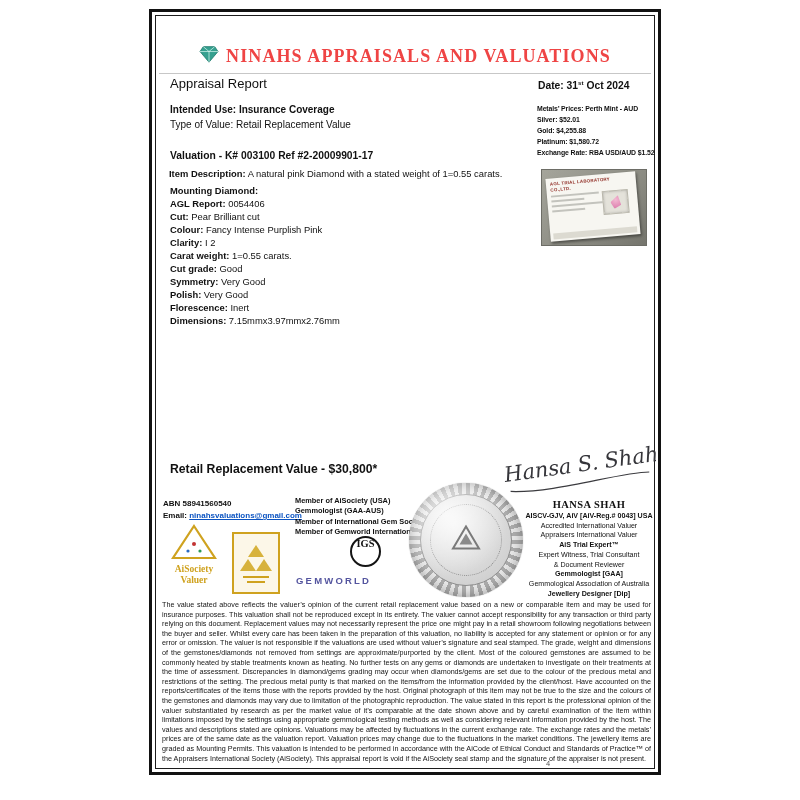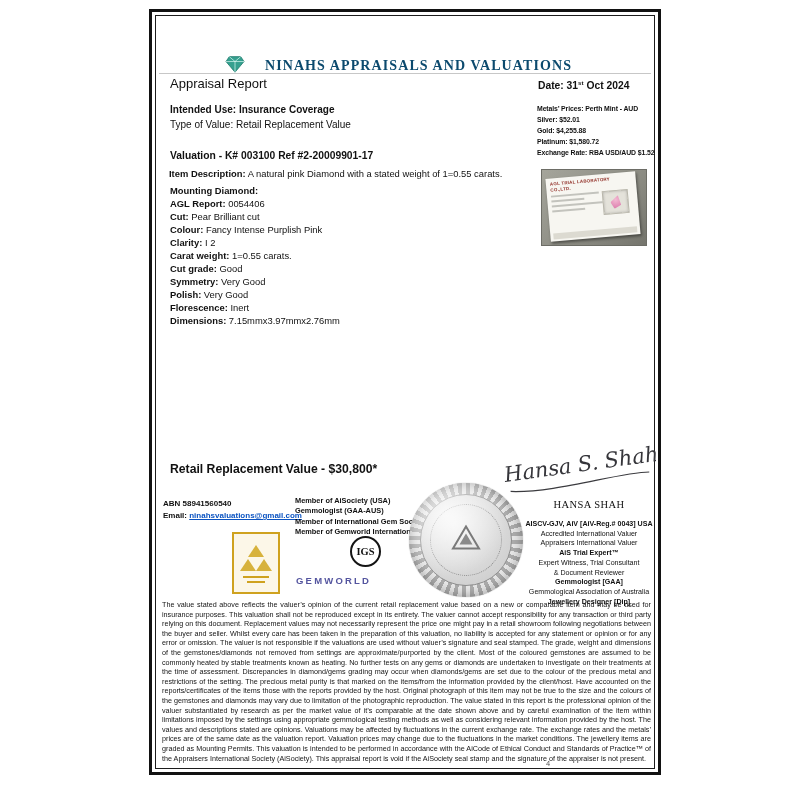"NINAHS APPRAISALS AND VALUATIONS" .org-name { color: #0c4a6e -> #ef4444; font-size: 14px -> 18px; margin: 13px -> 0 }
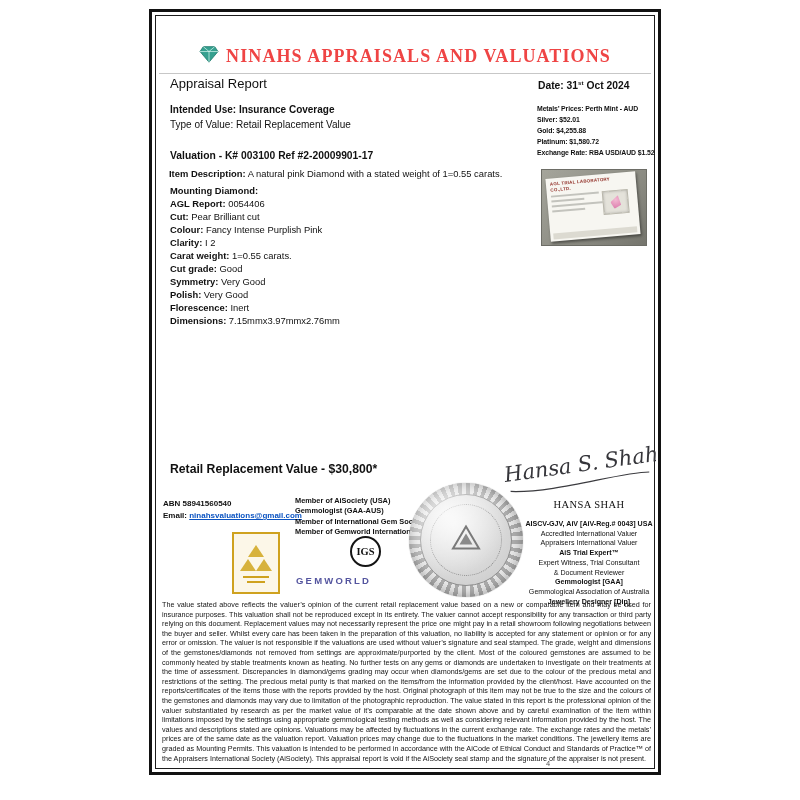"HANSA SHAH" .app-name { font-weight: 400 -> 700; margin-bottom: 10px -> 2px }
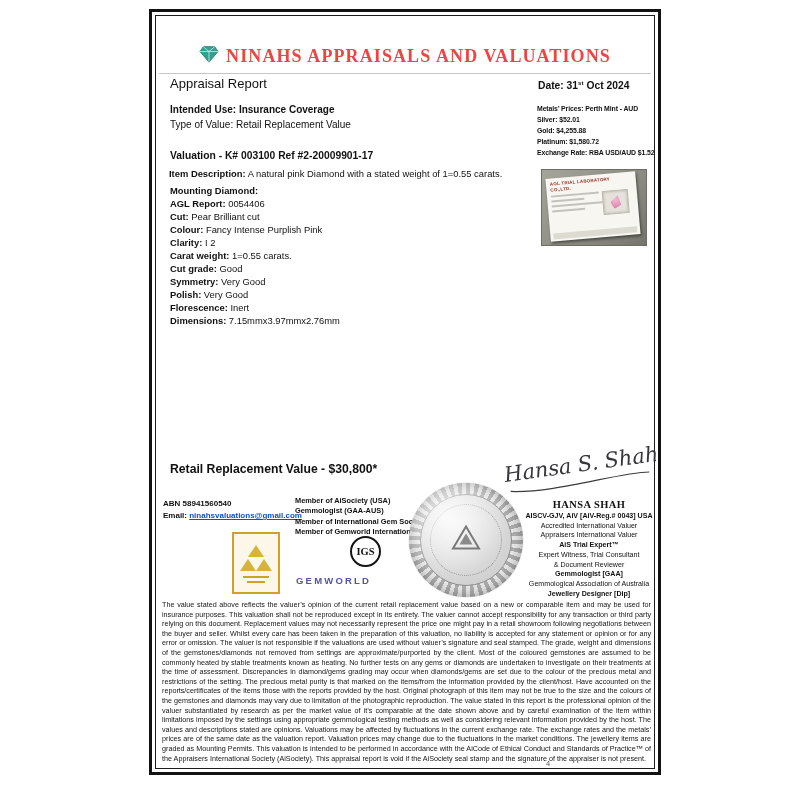"IGS" .igs { align-items: center -> flex-start }
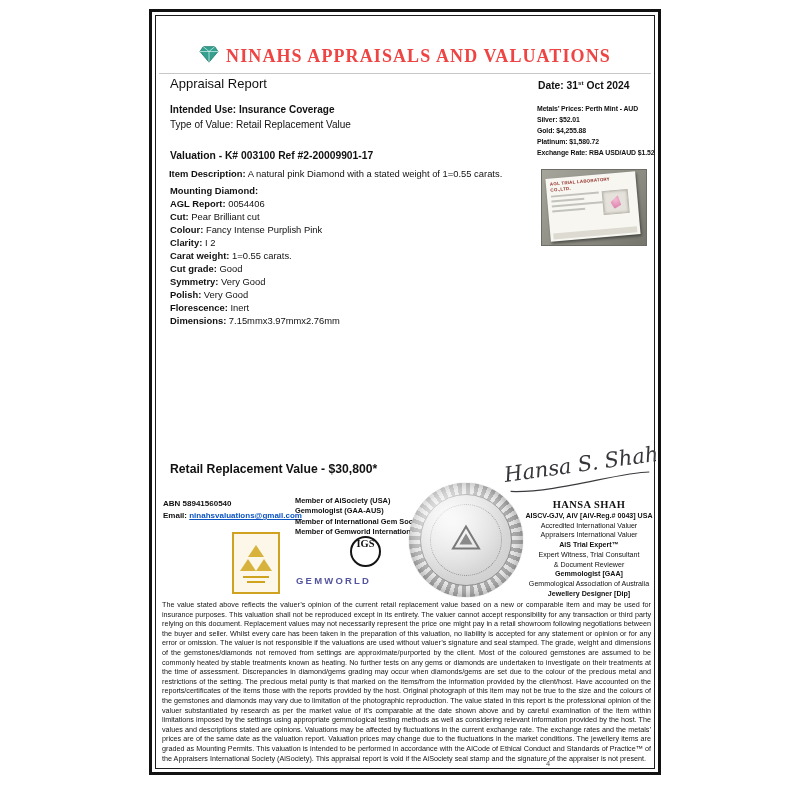"AiSociety" div.badge1 { html: none -> <div> <svg> <path></path> <circle></circle> <circle></circle> <circle></circle> </svg> <div>AiSociety</div> <div>Valuer</div> </div> }
